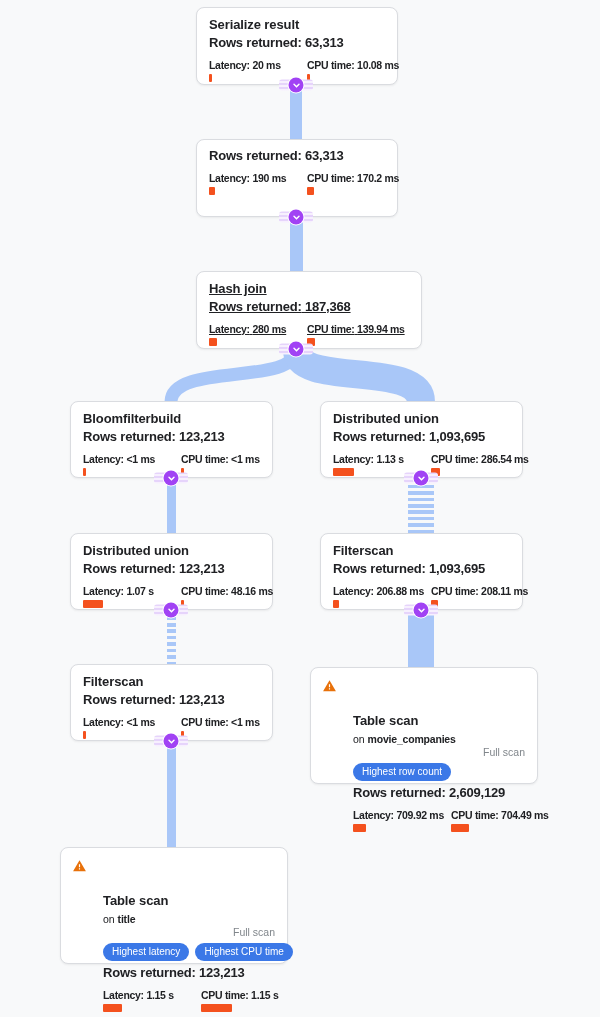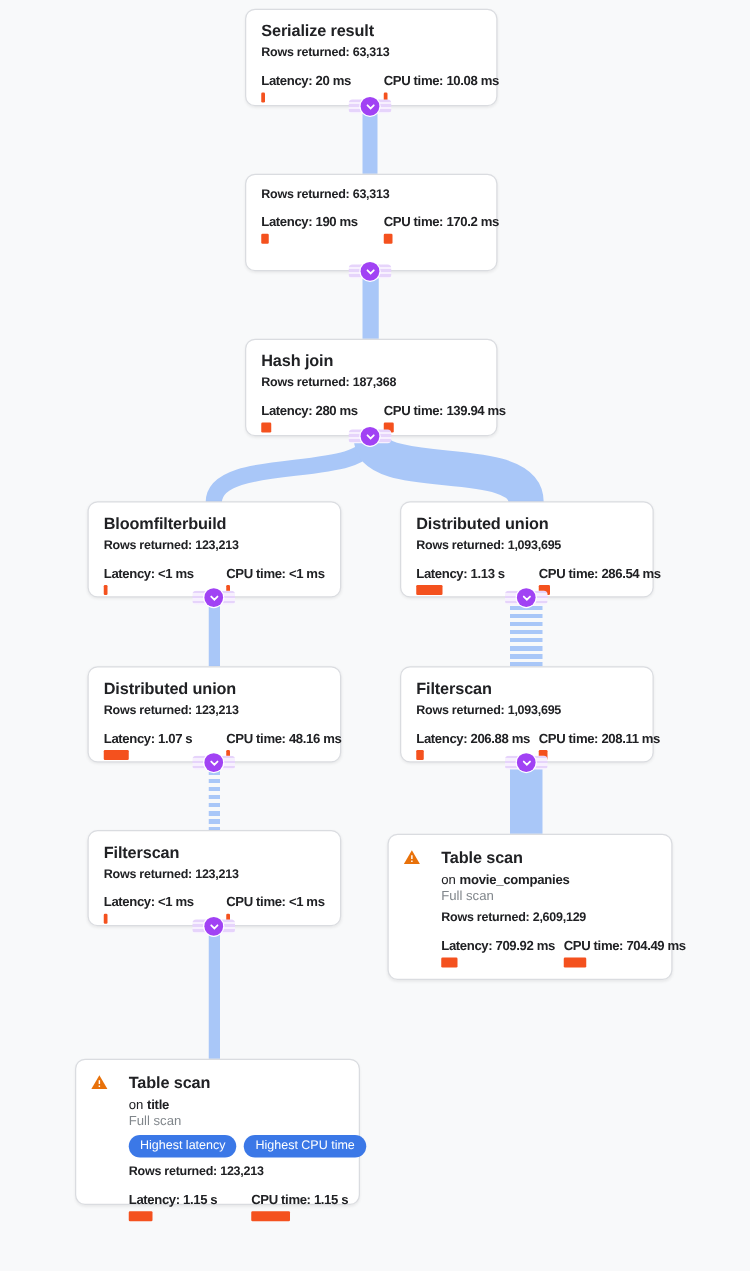"Rows returned: 63,313" .card-rows { font-size: 10px -> 13px }
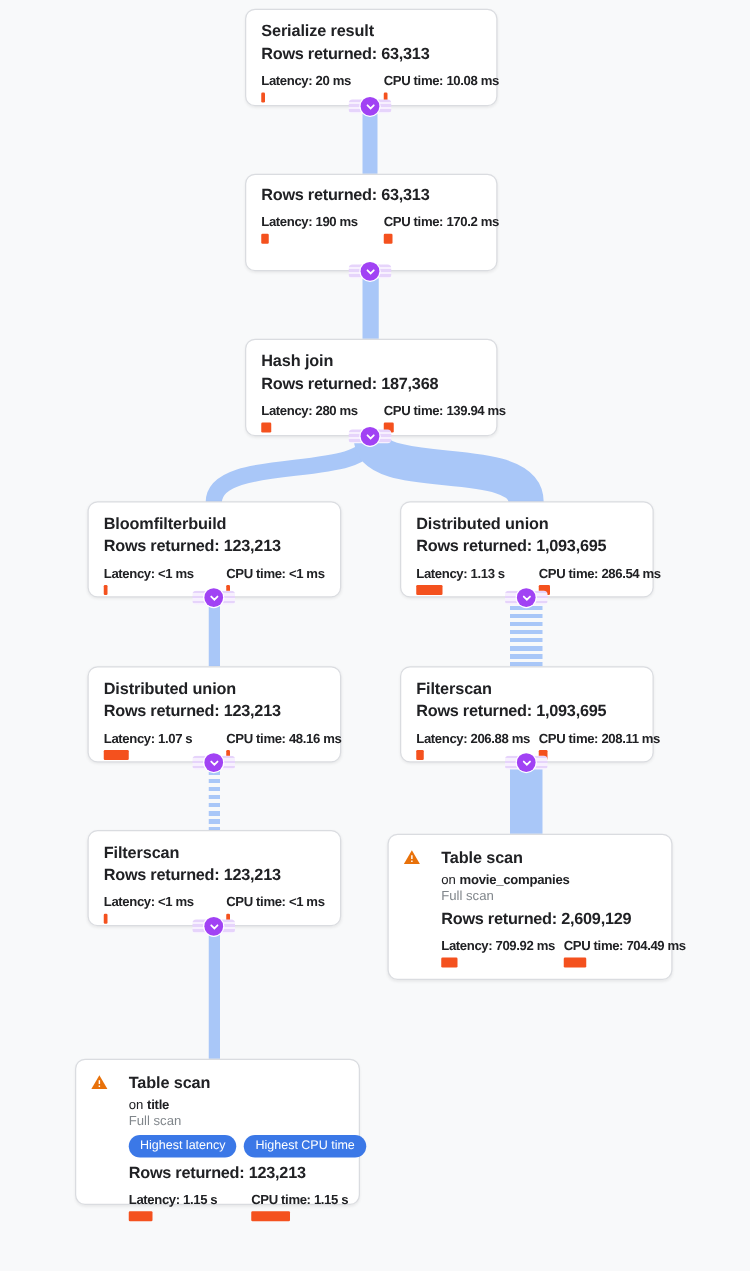"Hash join" .n-hashjoin { text-decoration: none -> underline; width: 202px -> 226px }
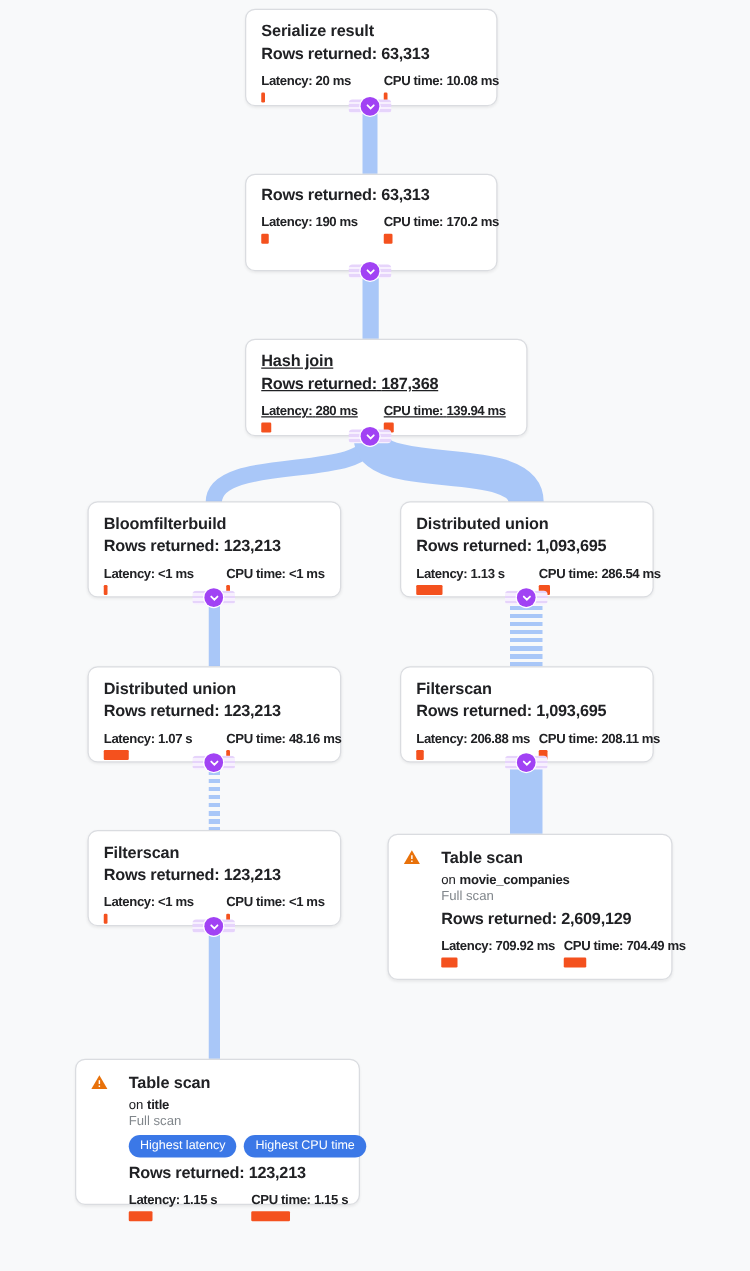"Table scan" .tcontent { margin-top: none -> 35px }
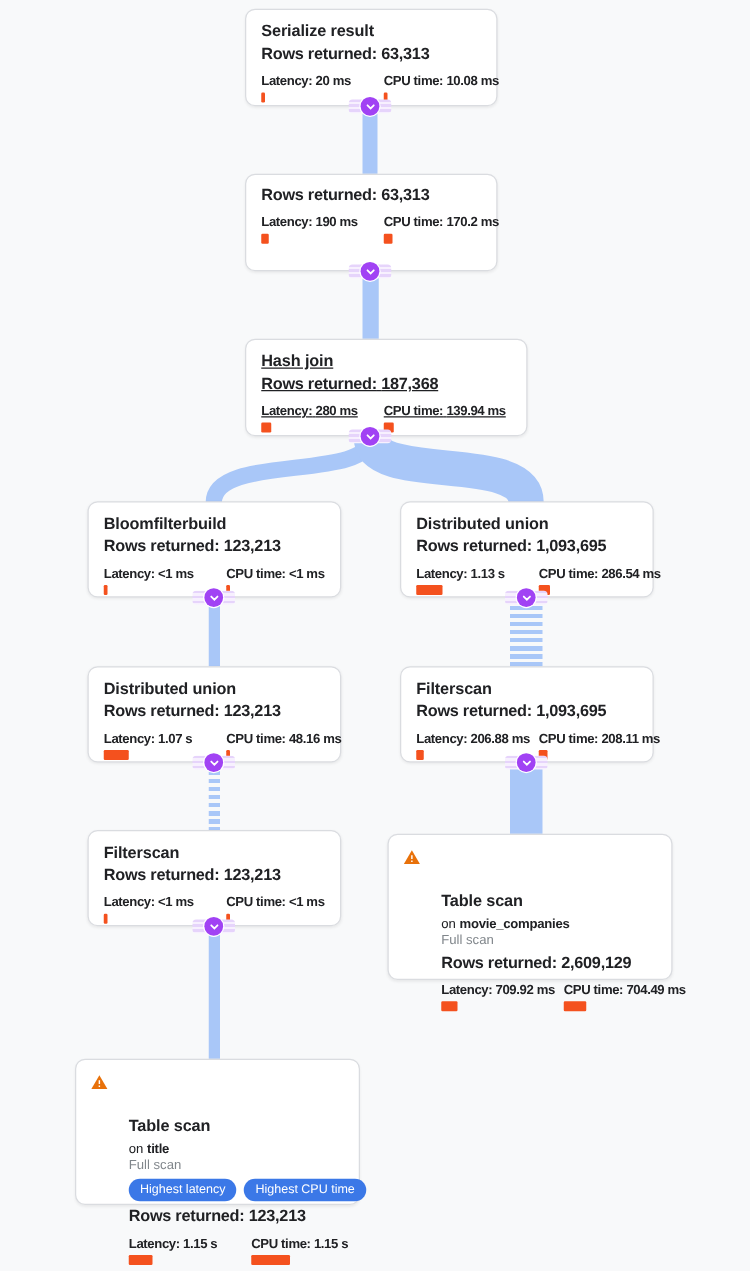"Full scan" .scan-type { text-align: none -> right }
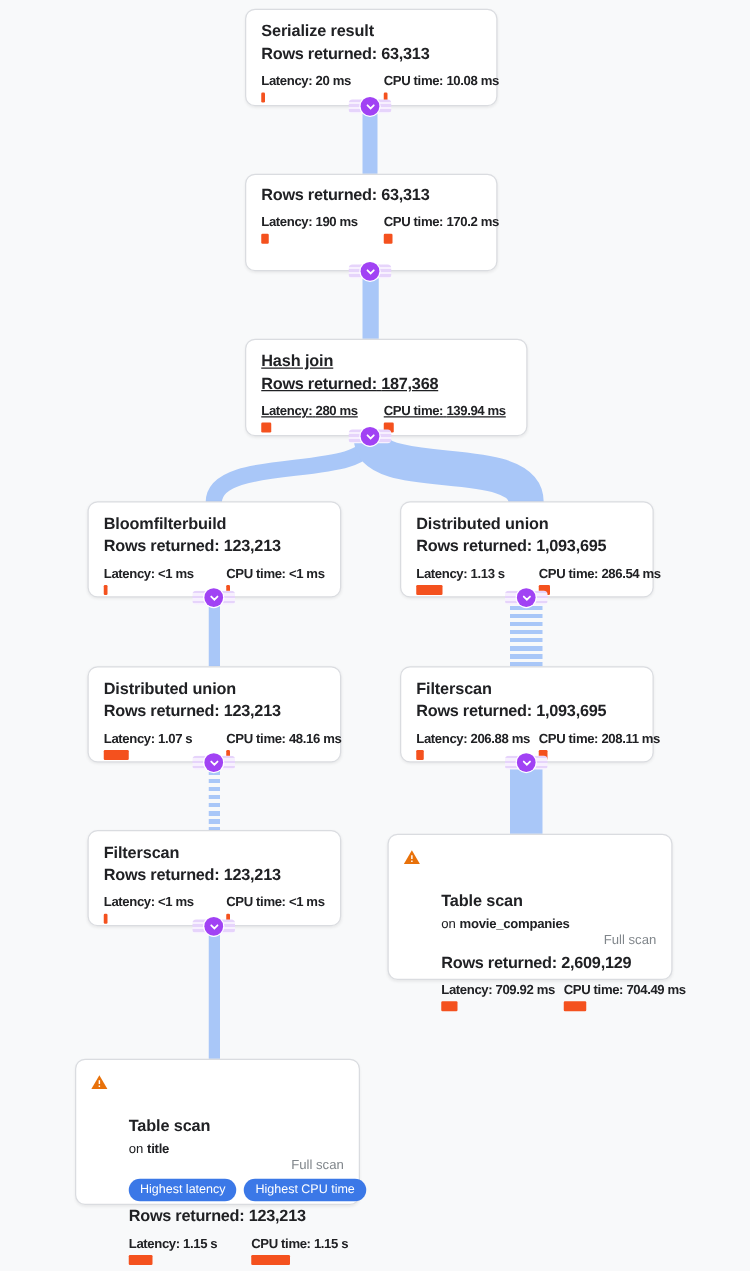"Highest row count" div.badges { html: none -> <div> <span>Highest row count</span> </div> }
